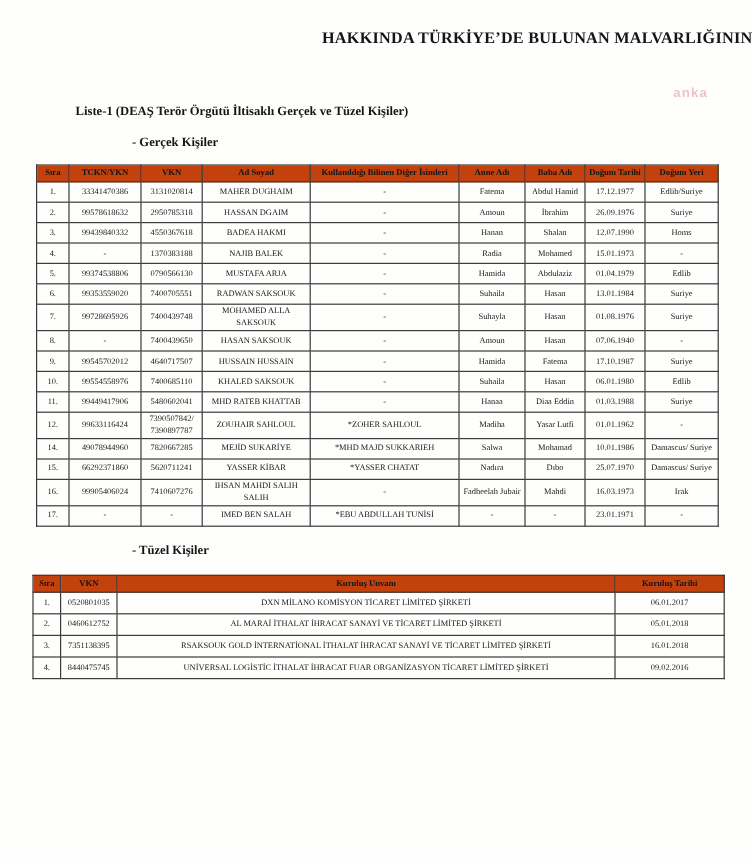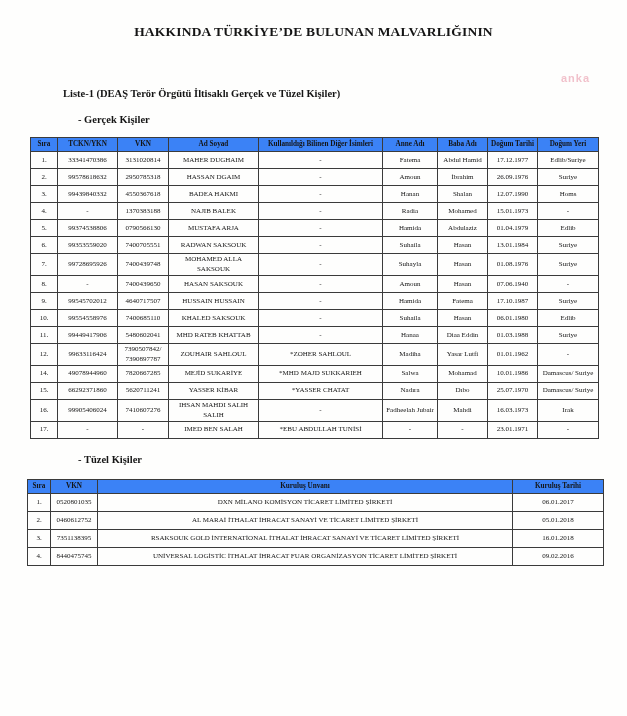"HAKKINDA TÜRKİYE’DE BULUNAN" .doc-title { text-align: center -> right }
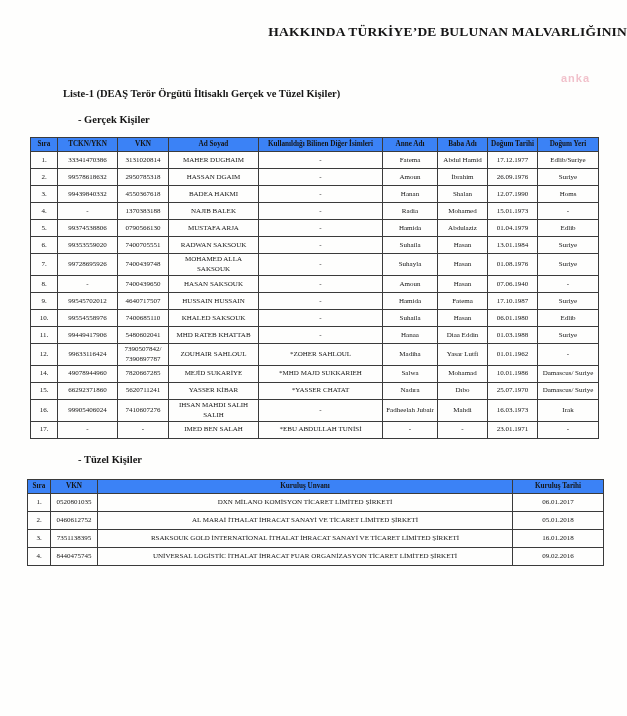"- Gerçek Kişiler" .section-heading { margin: 15px 0 0 78px -> 15px 0 0 110px }
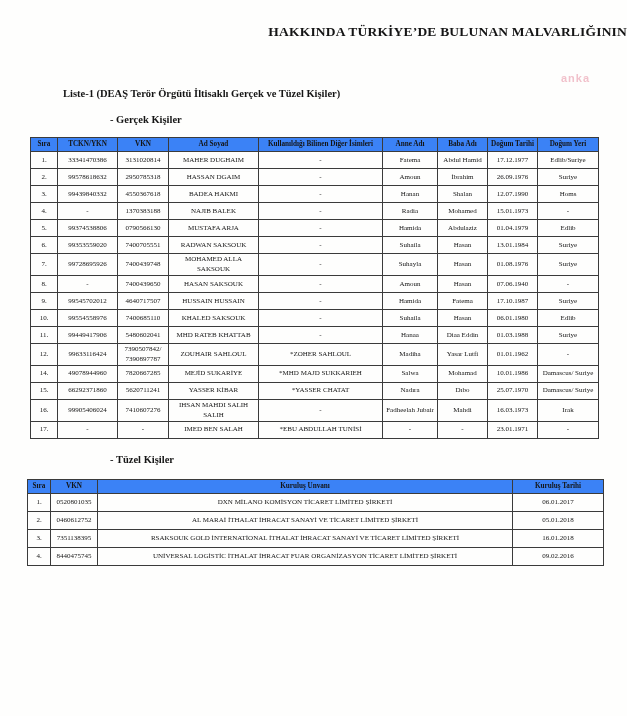"Sıra" th { background: #3b82f6 -> #c2410c }
